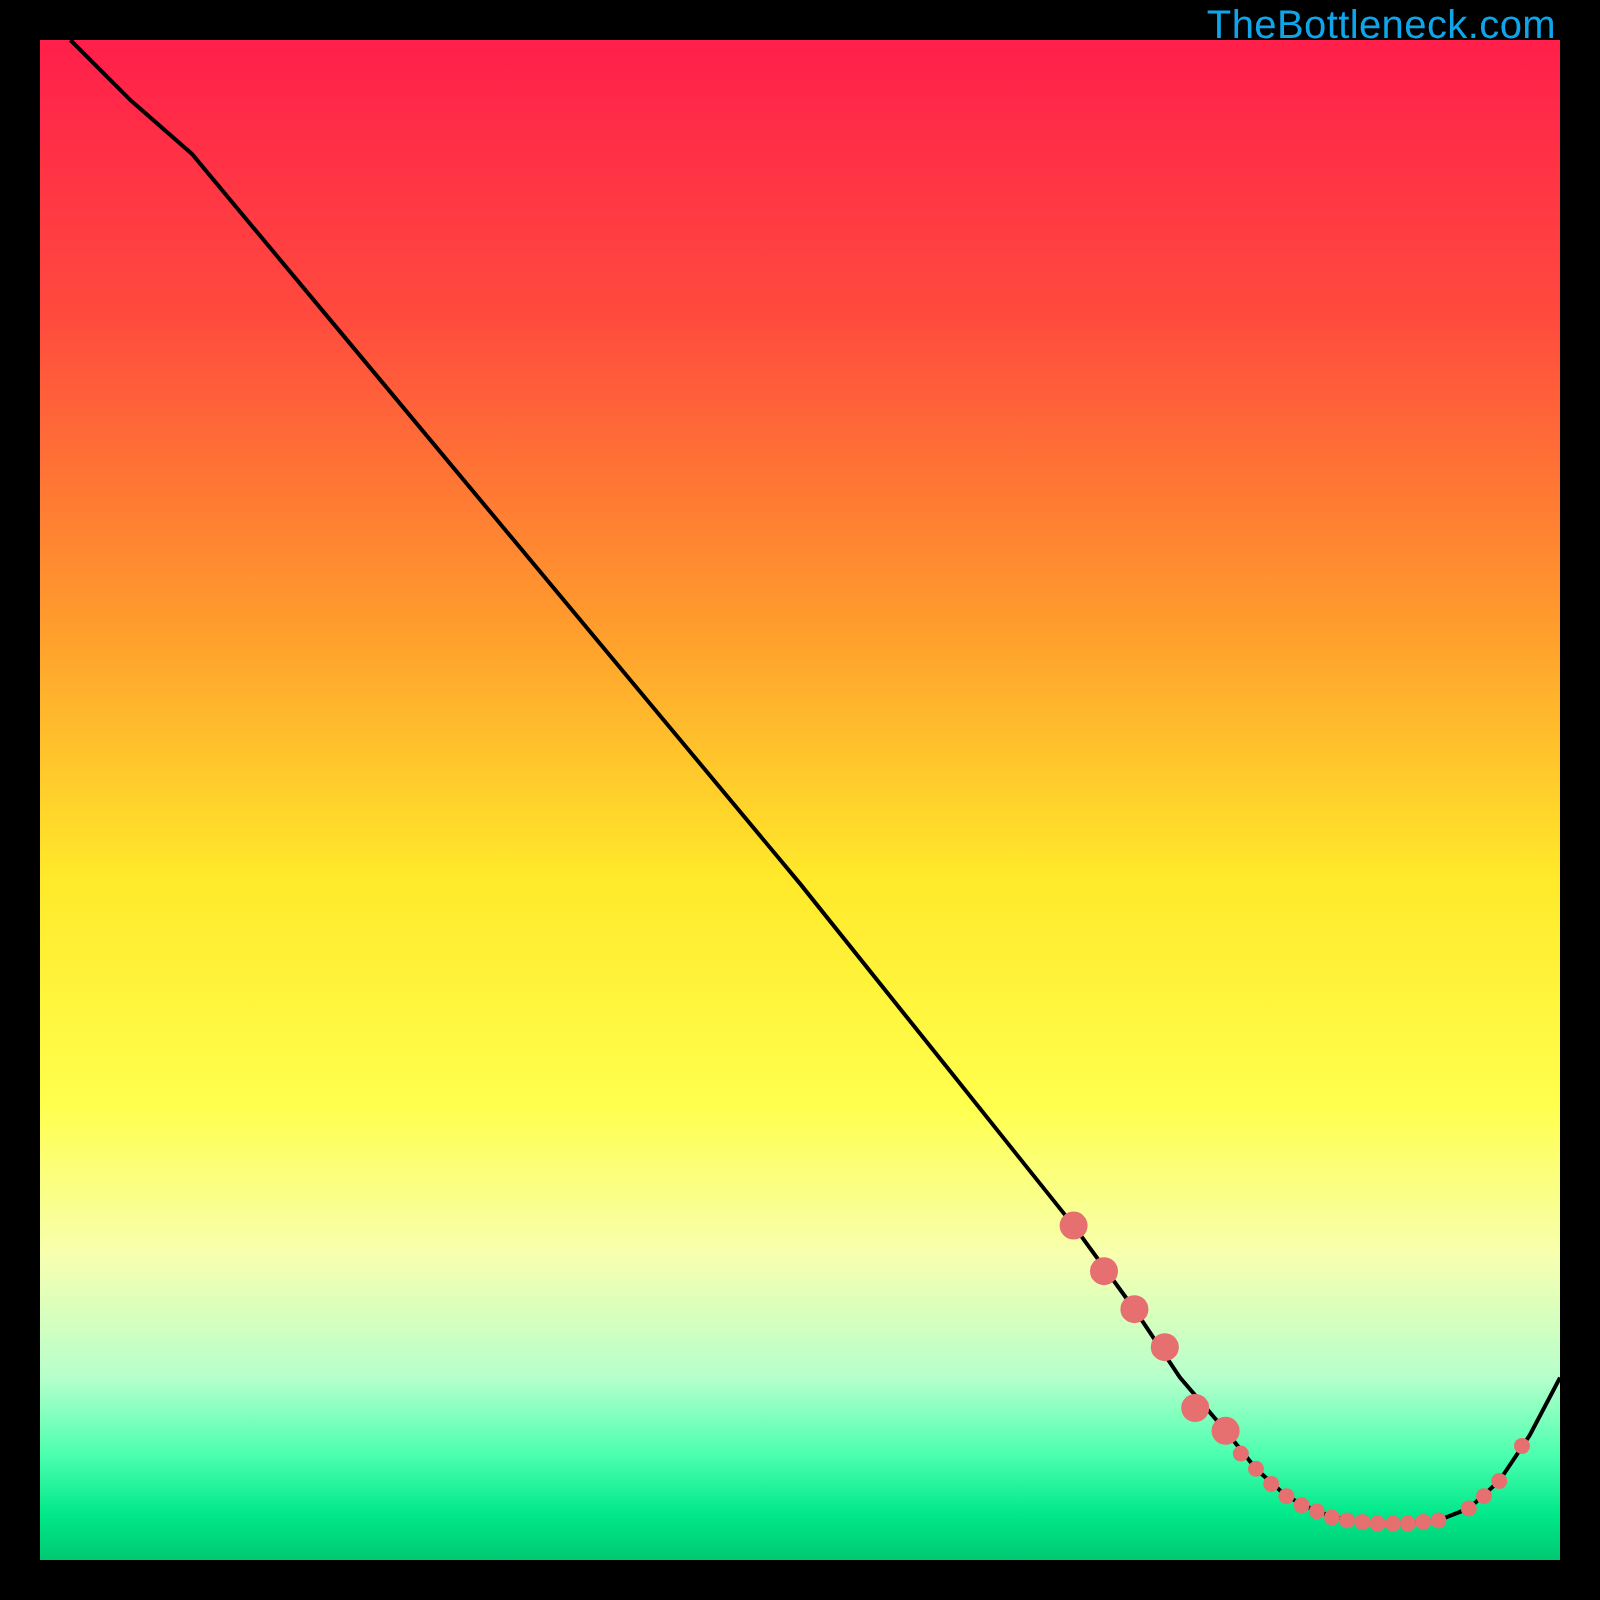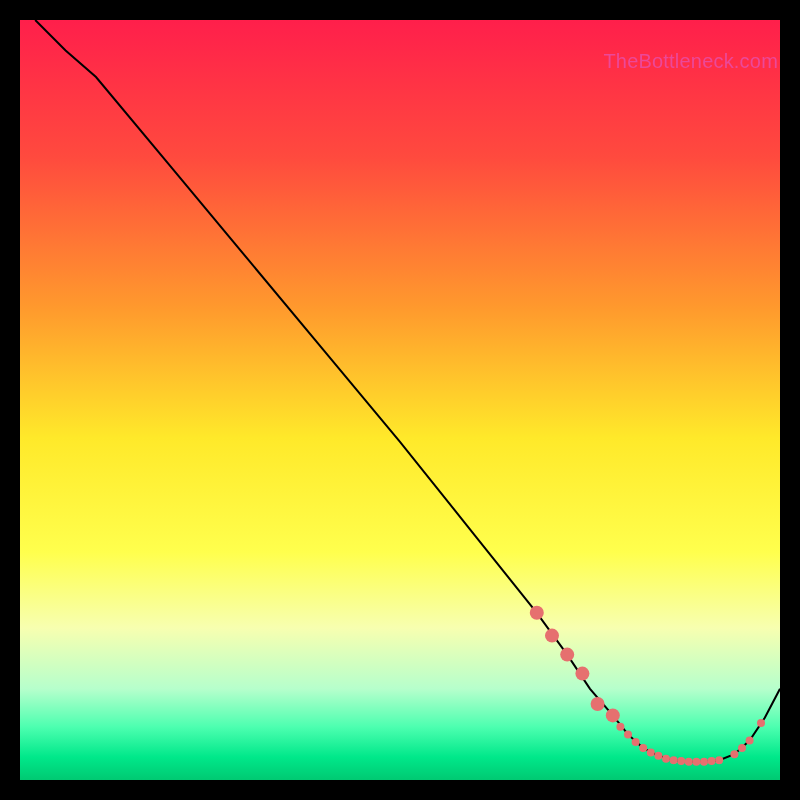"TheBottleneck.com" .watermark { color: #ec4899 -> #0ea5e9; margin-top: 48px -> none }
